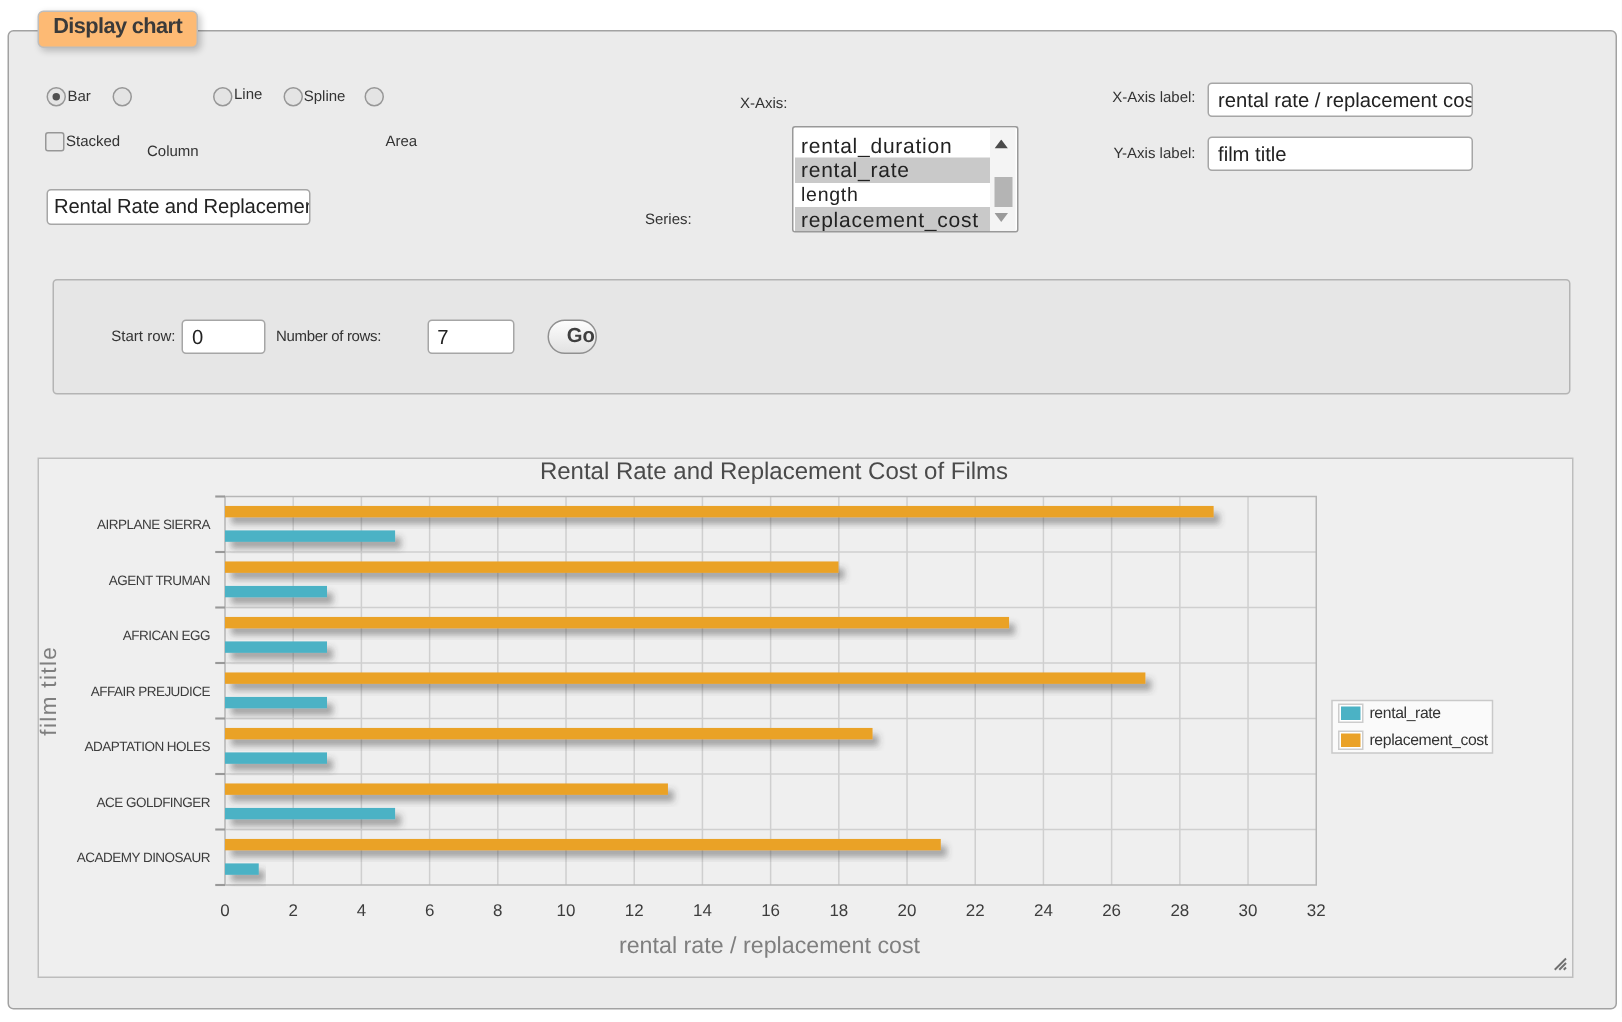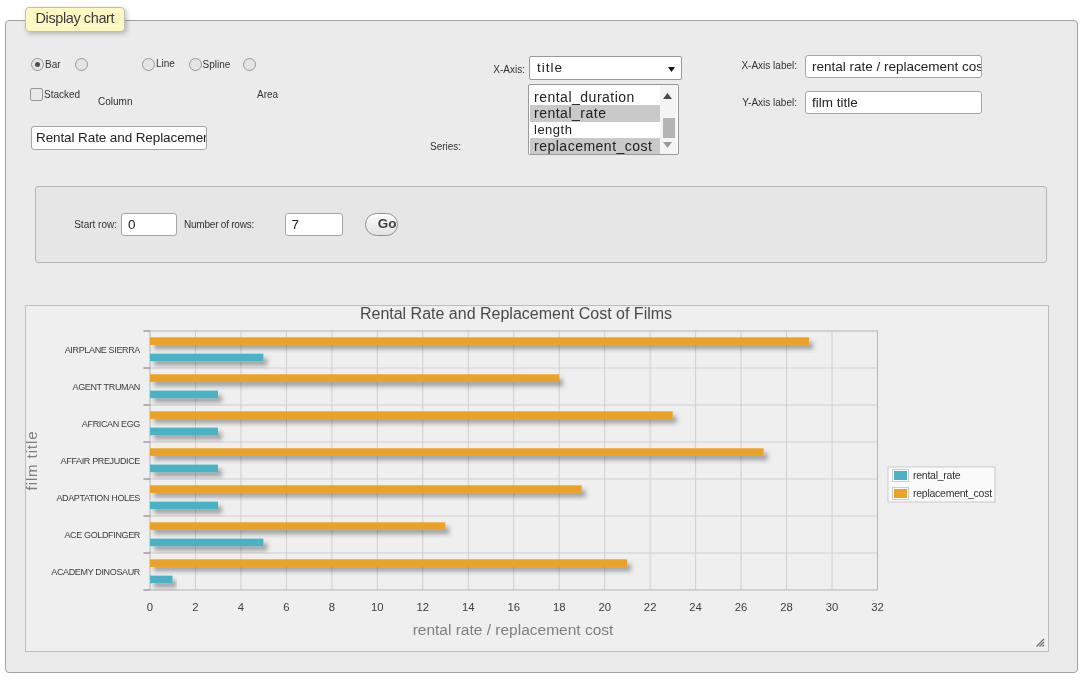"Display chart" div.abs { background: #fef9c3 -> #fdba74; font-weight: normal -> bold }
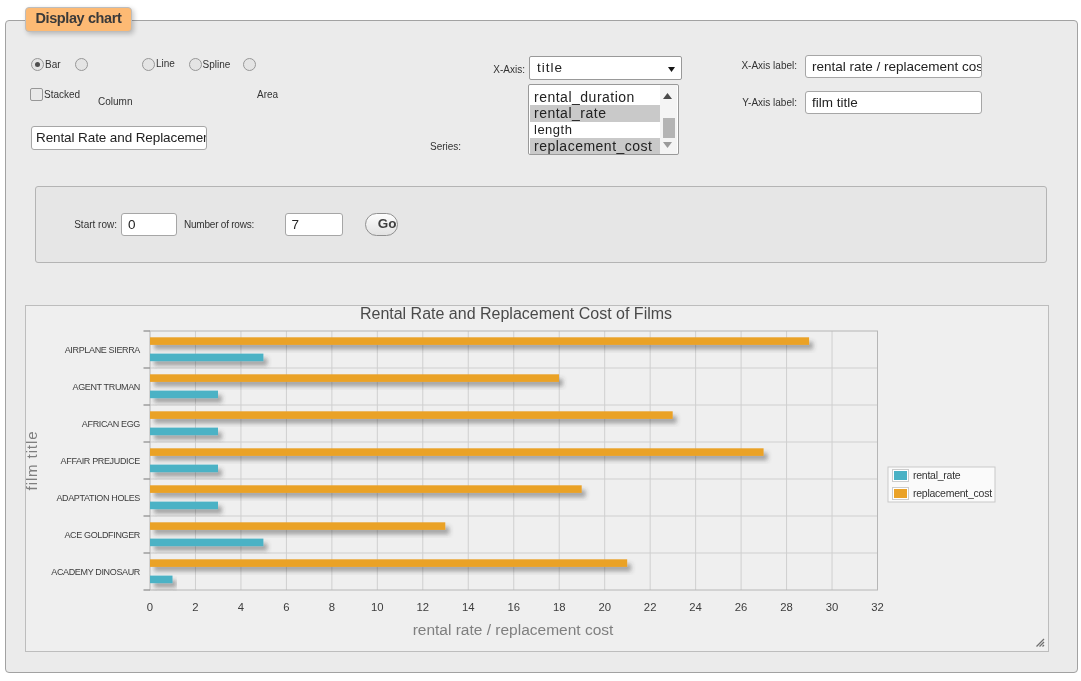"title" div.inp { html: <div>title <svg> <path></path> </svg> </div> -> none }
